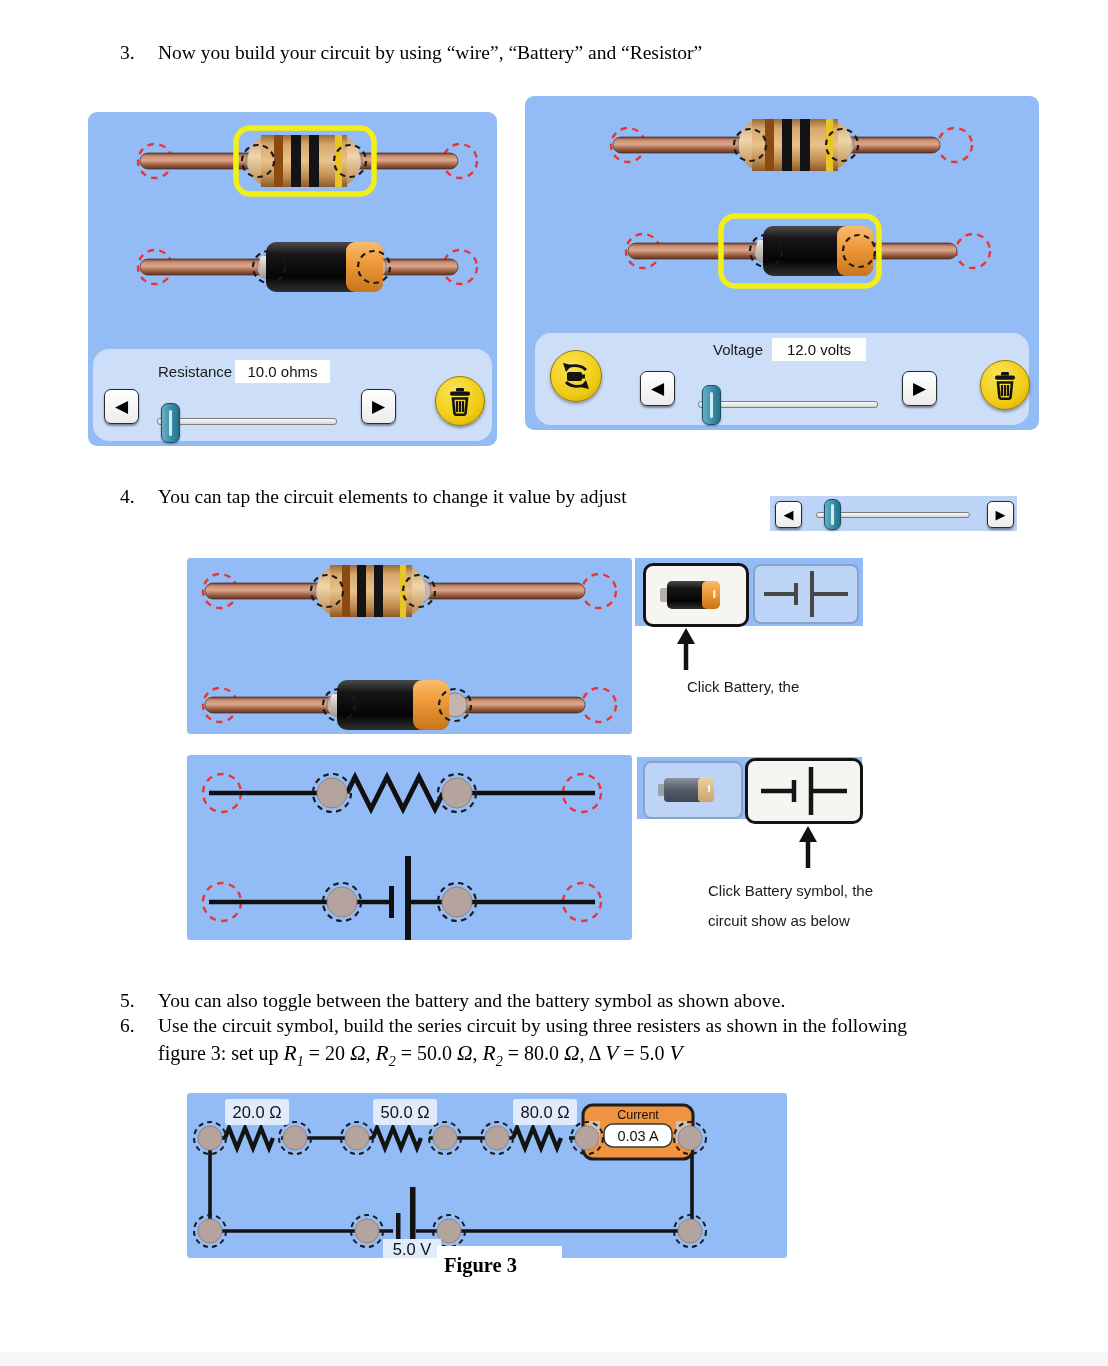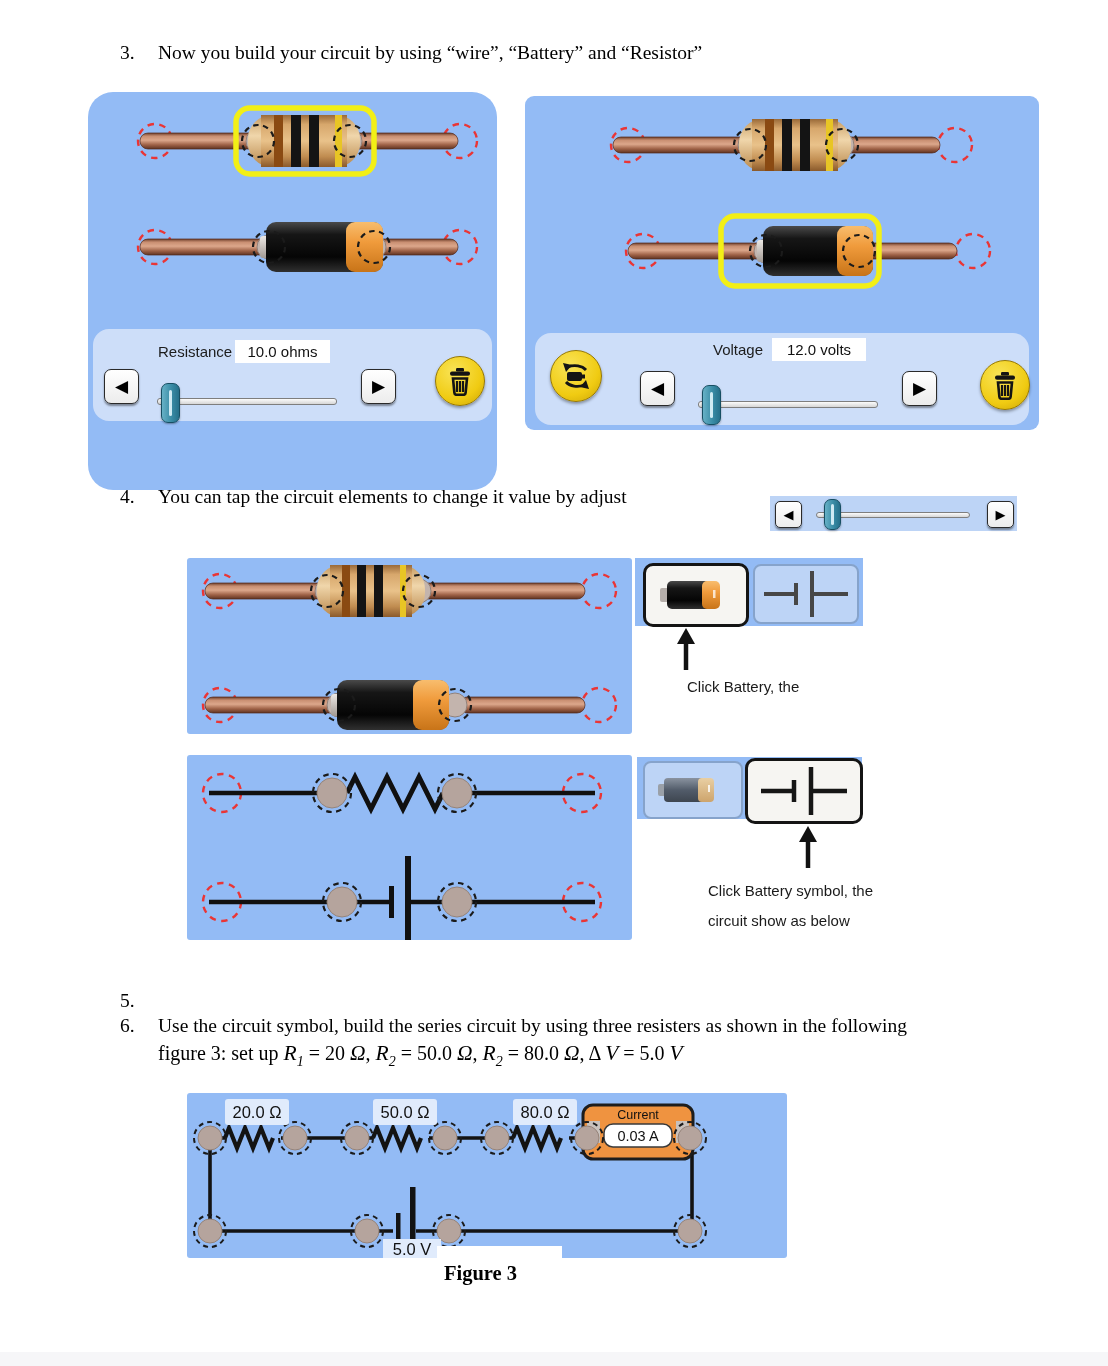"Resistance" div.panel { border-radius: 25px -> none; height: 398px -> 334px; top: 92px -> 112px }
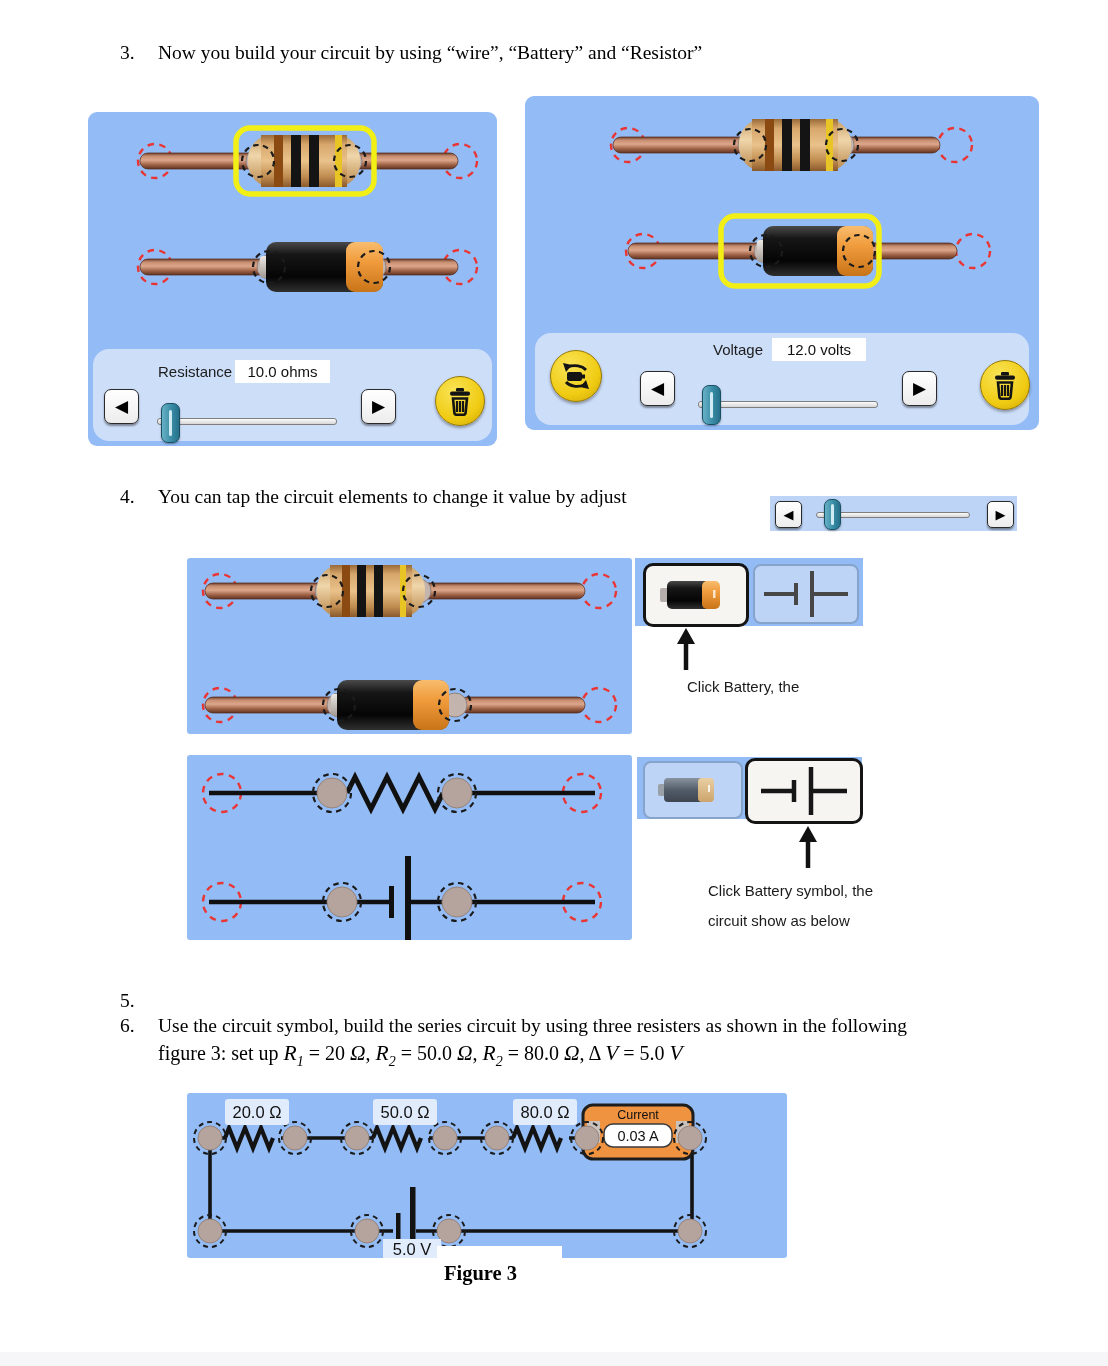"You can also toggle between" span { html: none -> <span>You can also toggle between the battery and the battery symbol as shown above.</span> }
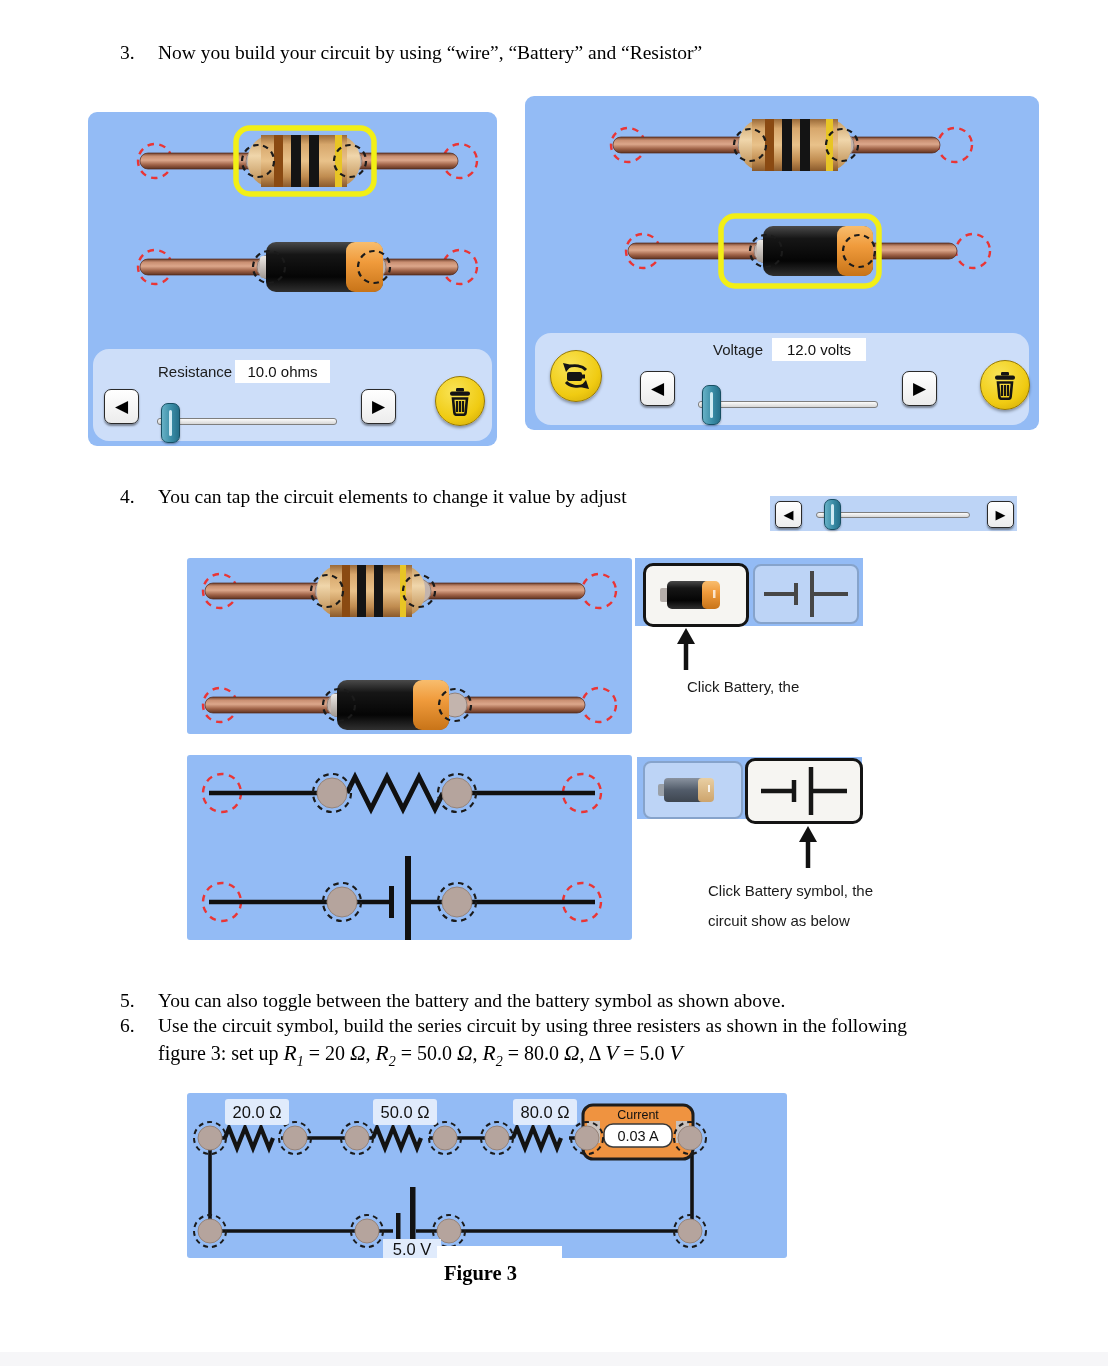"Figure 3" div.figcap { margin-top: 8px -> none }
